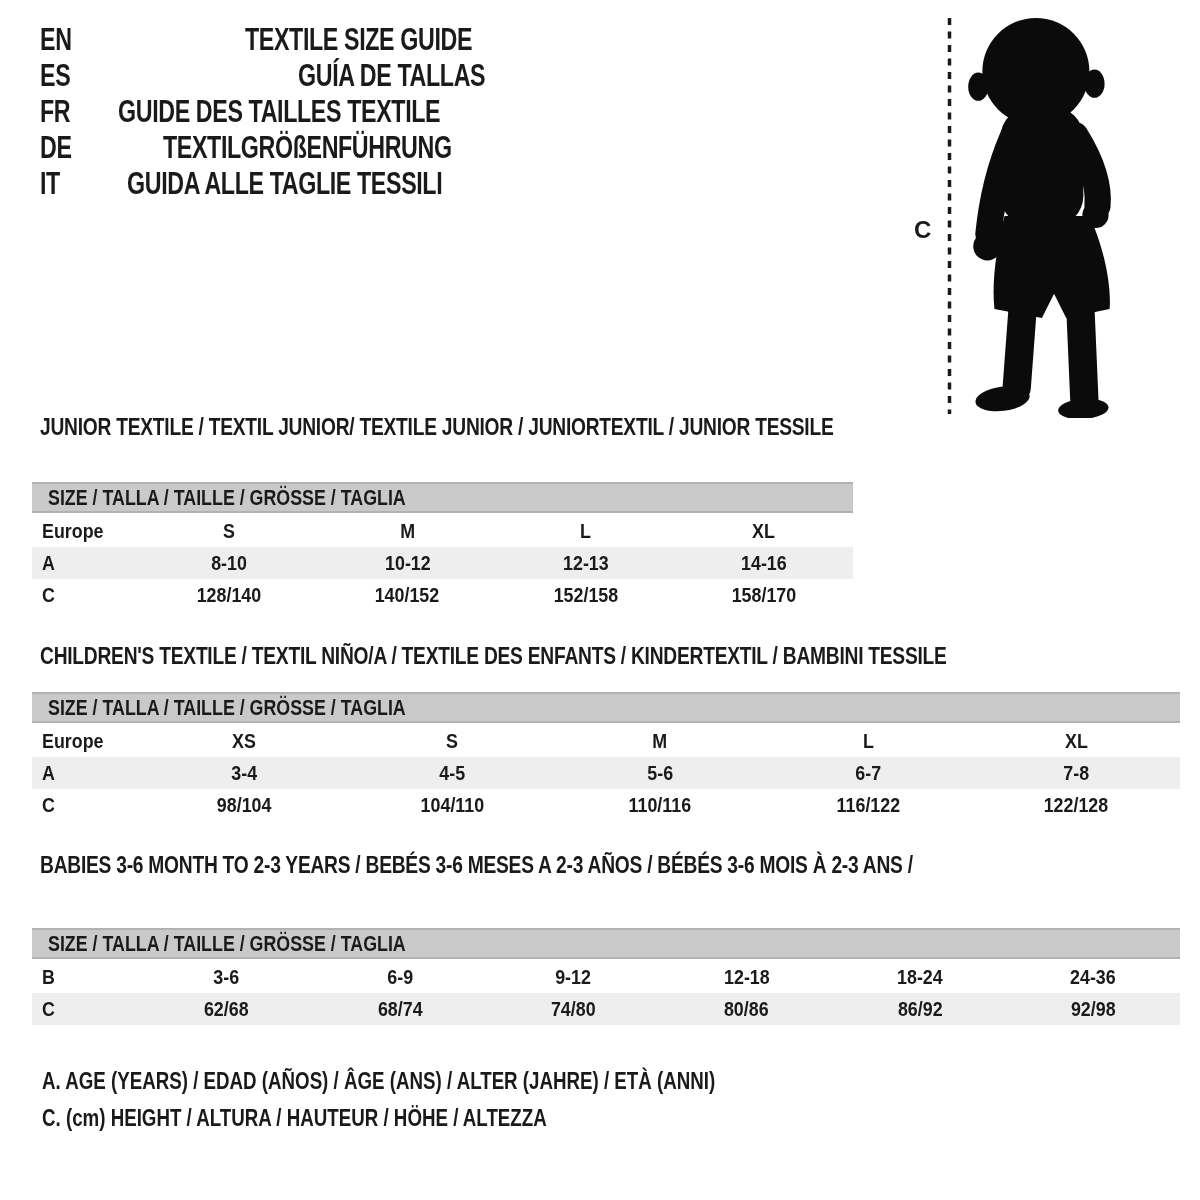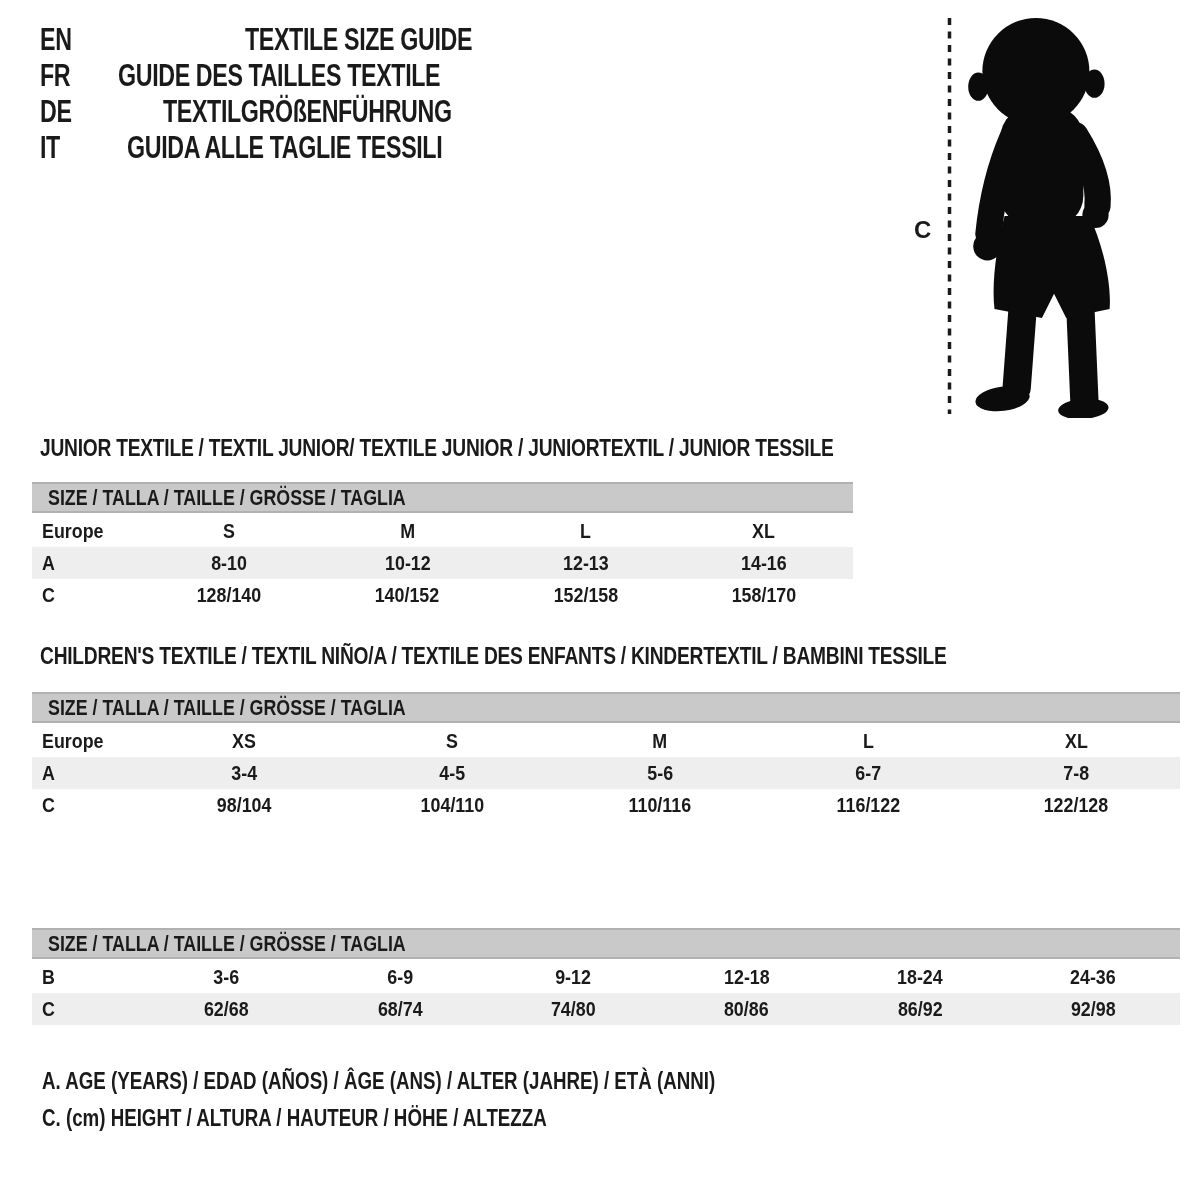"ES" div.lang-row { html: none -> <div> <span><span>ES</span></span> <span>GUÍA DE TALLAS</span> </div> }
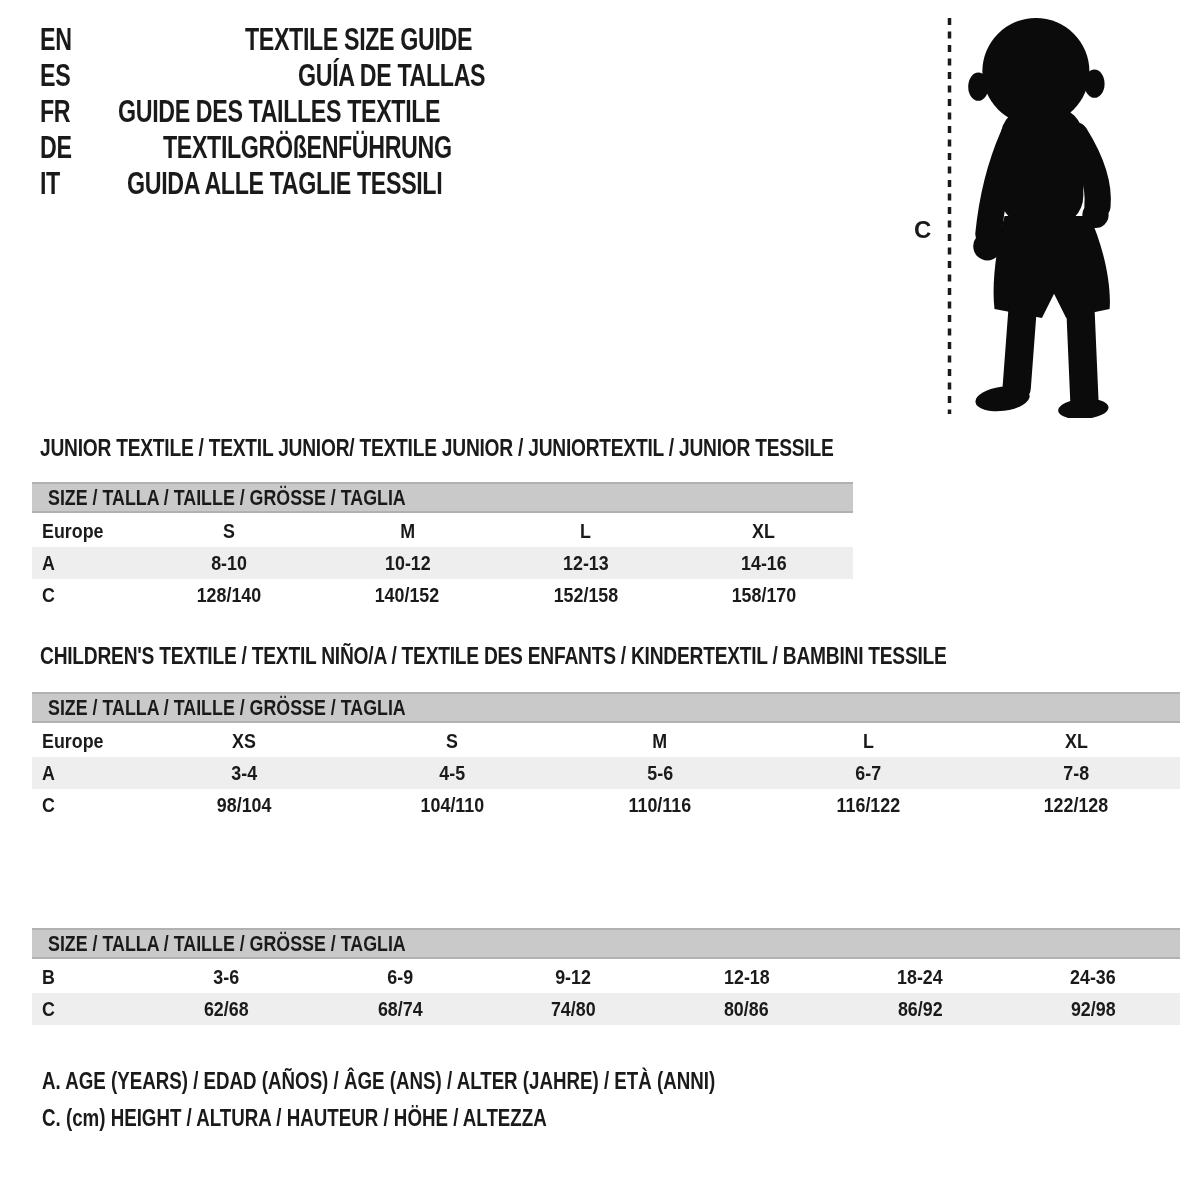"JUNIOR TEXTILE / TEXTIL JUNIOR/" .title-junior { top: 434px -> 413px }
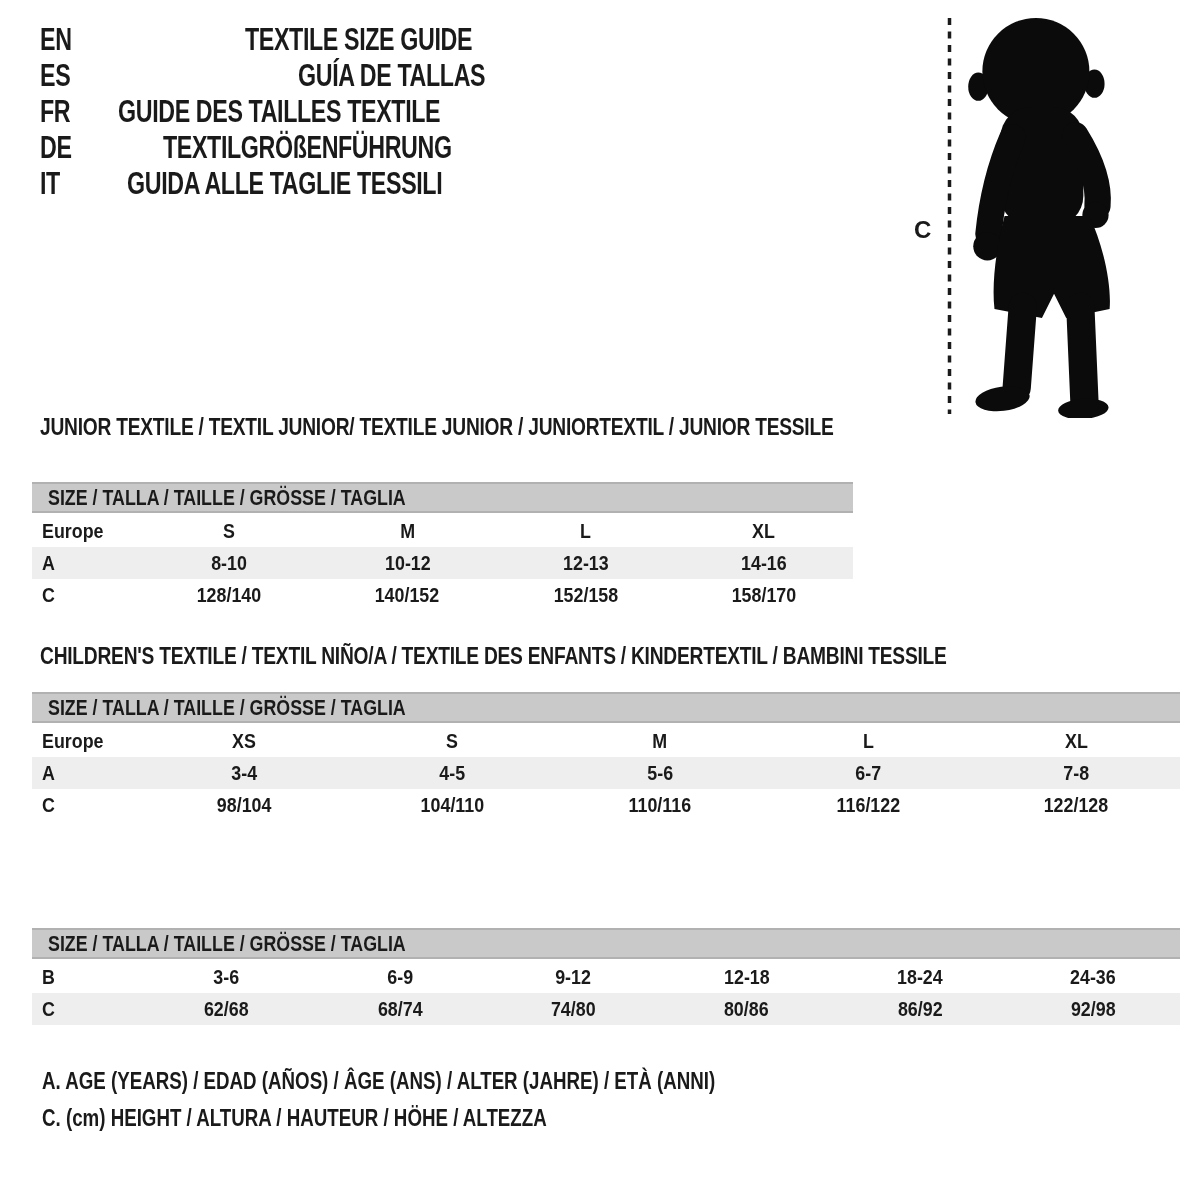"BABIES 3-6 MONTH TO 2-3" div { html: none -> <div><span>BABIES 3-6 MONTH TO 2-3 YEARS / BEBÉS 3-6 MESES A 2-3 AÑOS / BÉBÉS 3-6 MOIS À 2-3 ANS /</span></div> }
